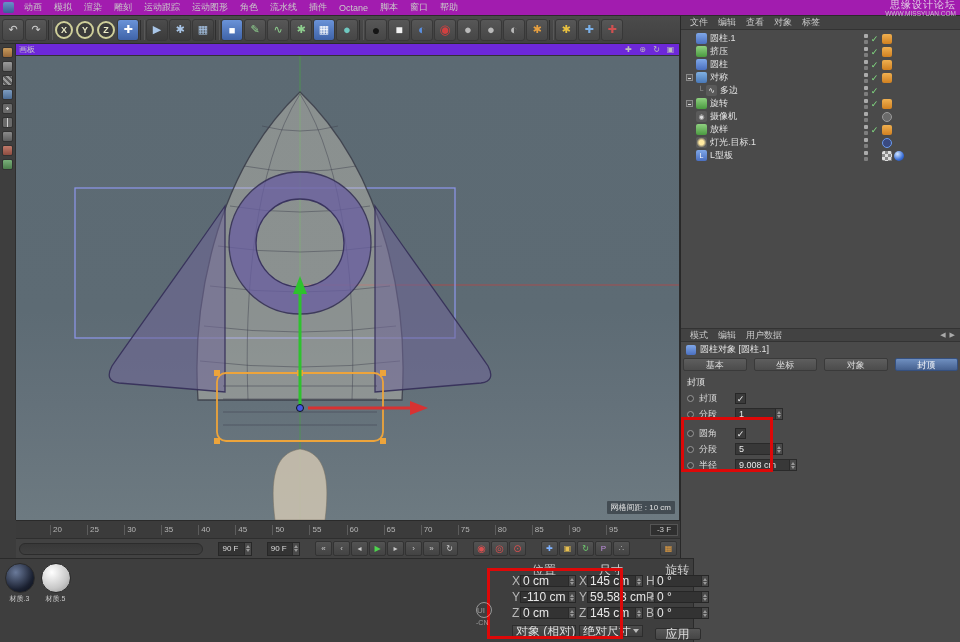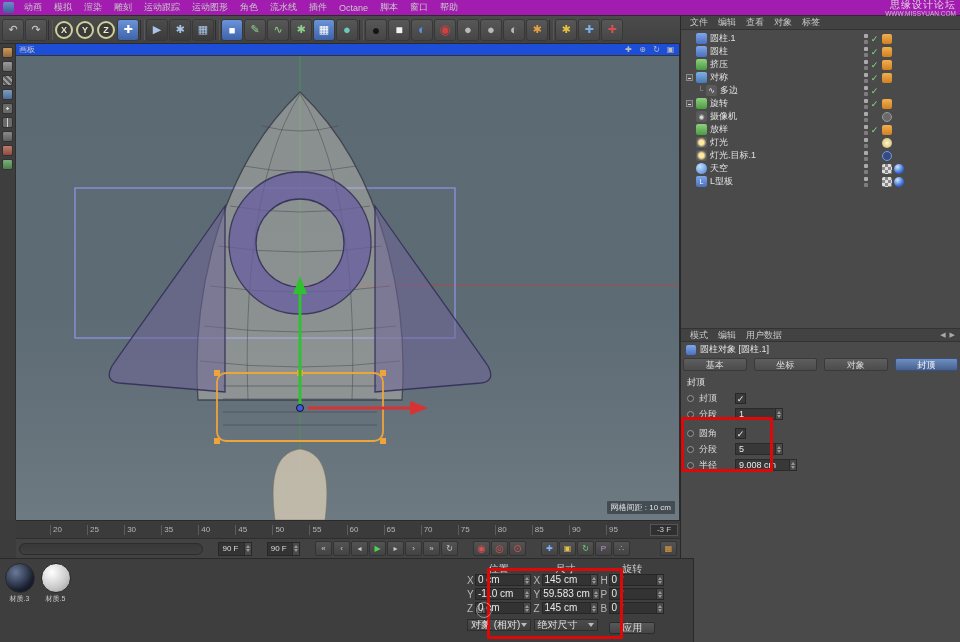"画板" .vp-header { background: #1d4ed8 -> #6d28d9 }
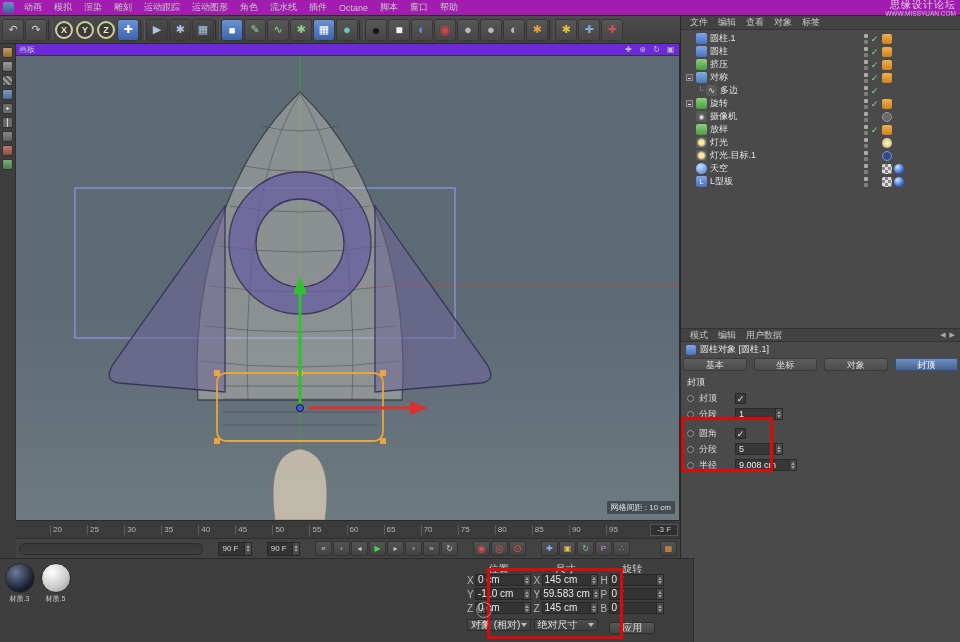"圆柱" div.om-row { order: before "挤压" -> after "挤压" }
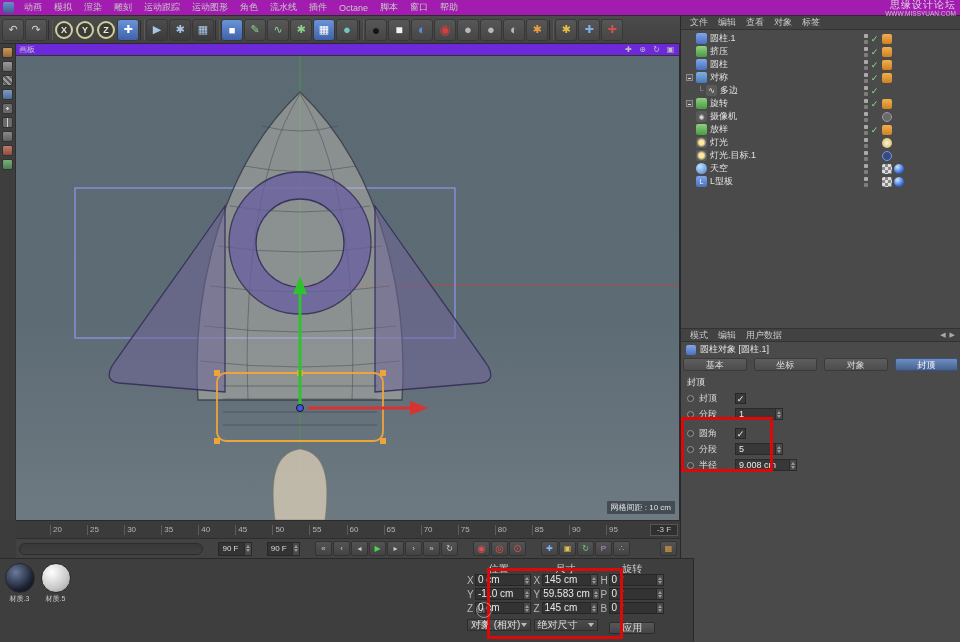"灯光" div.om-row { html: <div> <span></span> <span></span> <span>灯光</span> <span></span> <span></span> <span></span> <span></span> <span></span> <span></span> </div> -> none }
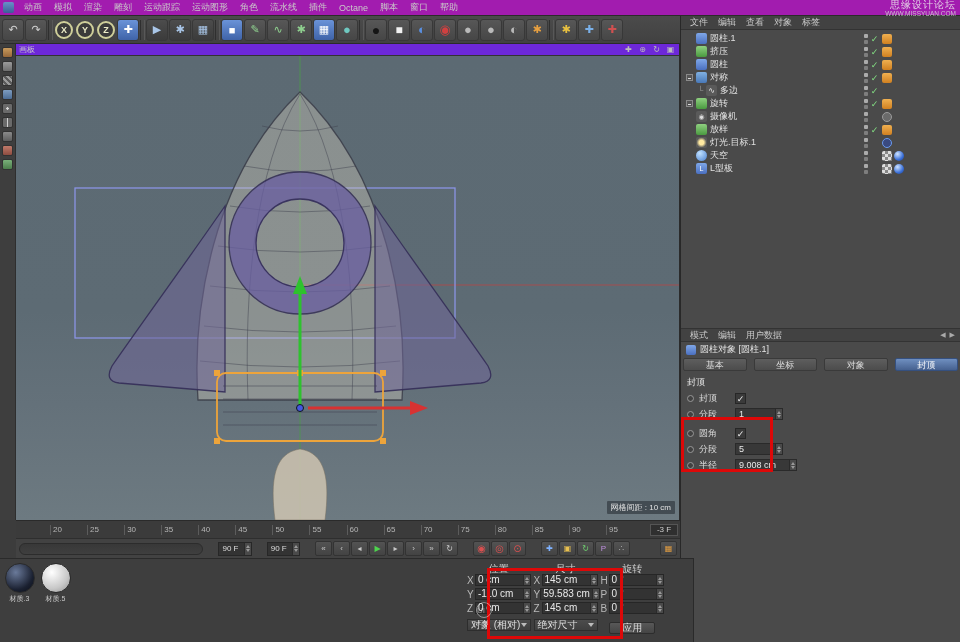"天空" div.om-row { html: <div> <span></span> <span></span> <span>天空</span> <span></span> <span></span> <span></span> <span></span> <span></span> <span></span> </div> -> none }
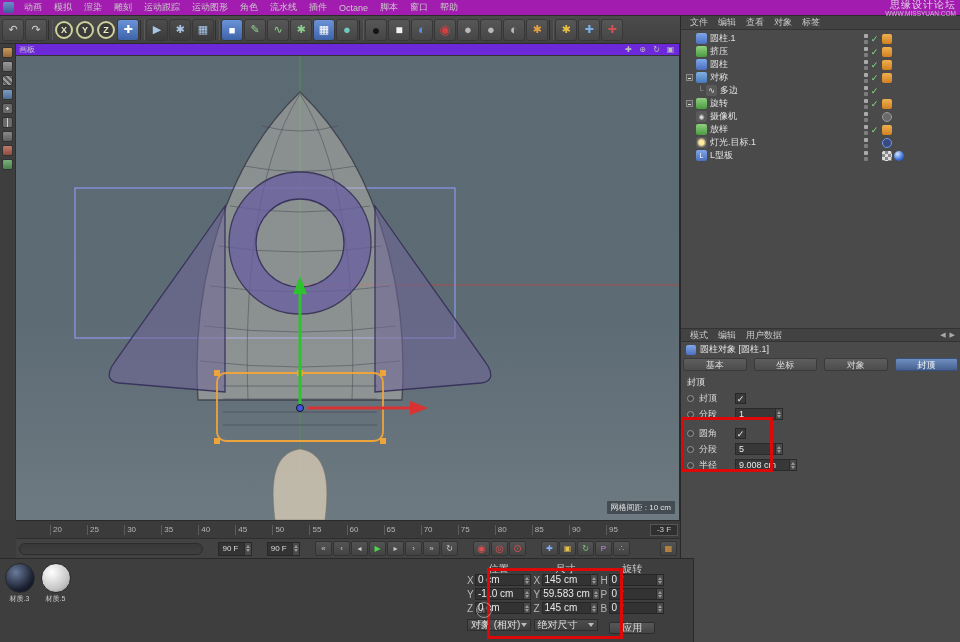"位置" .coords { font-size: 10px -> 12px; left: 467px -> 512px }
